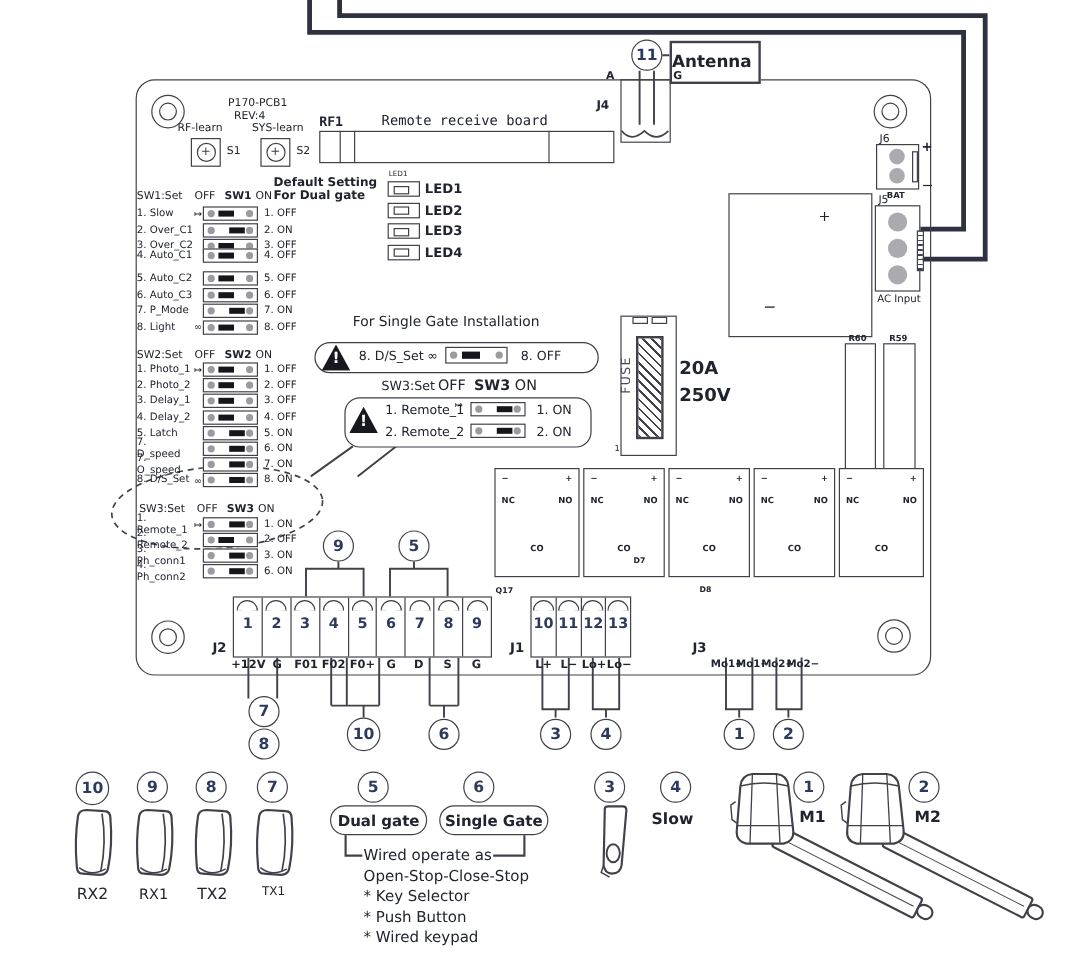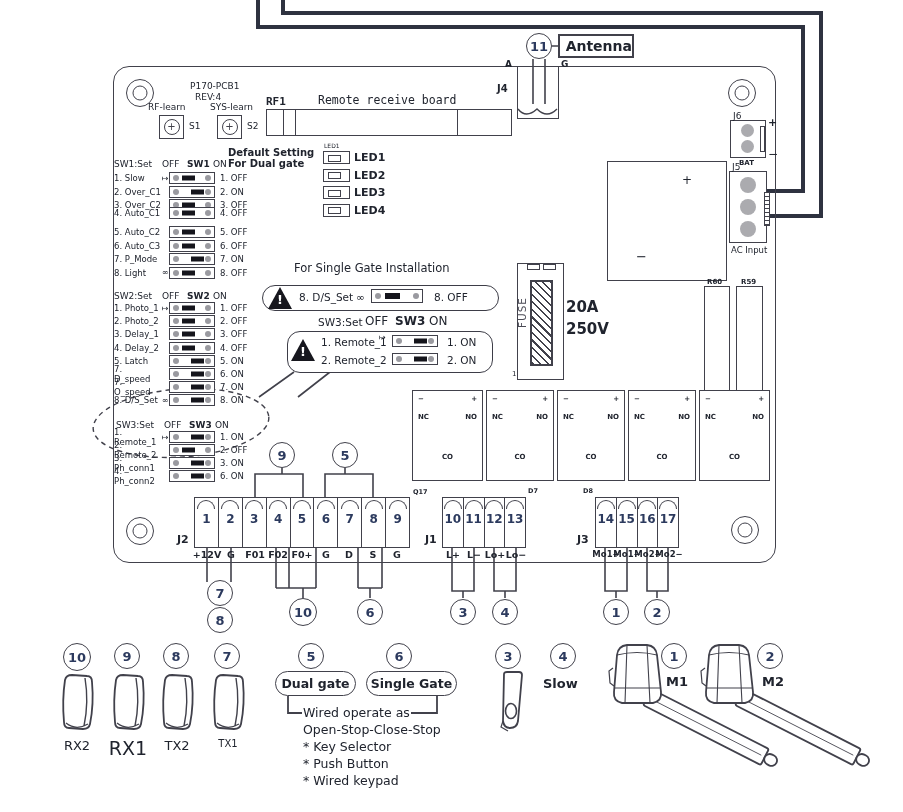"Antenna" div.box { height: 24px -> 36px; justify-content: flex-end -> flex-start }
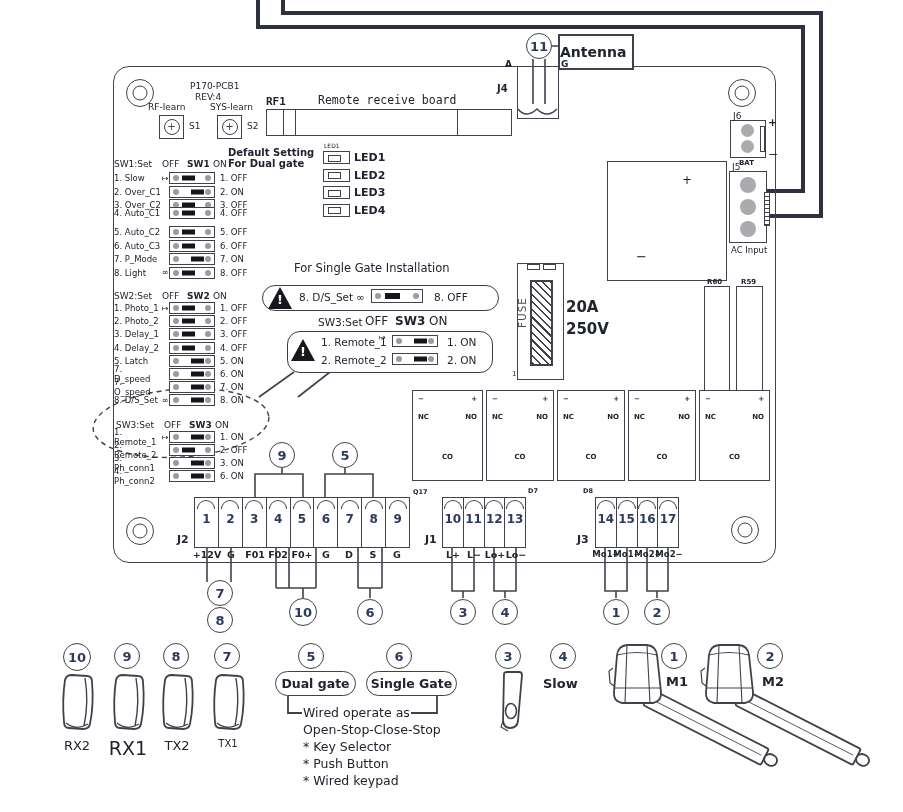"D7" span.t { top: 488px -> 464px }
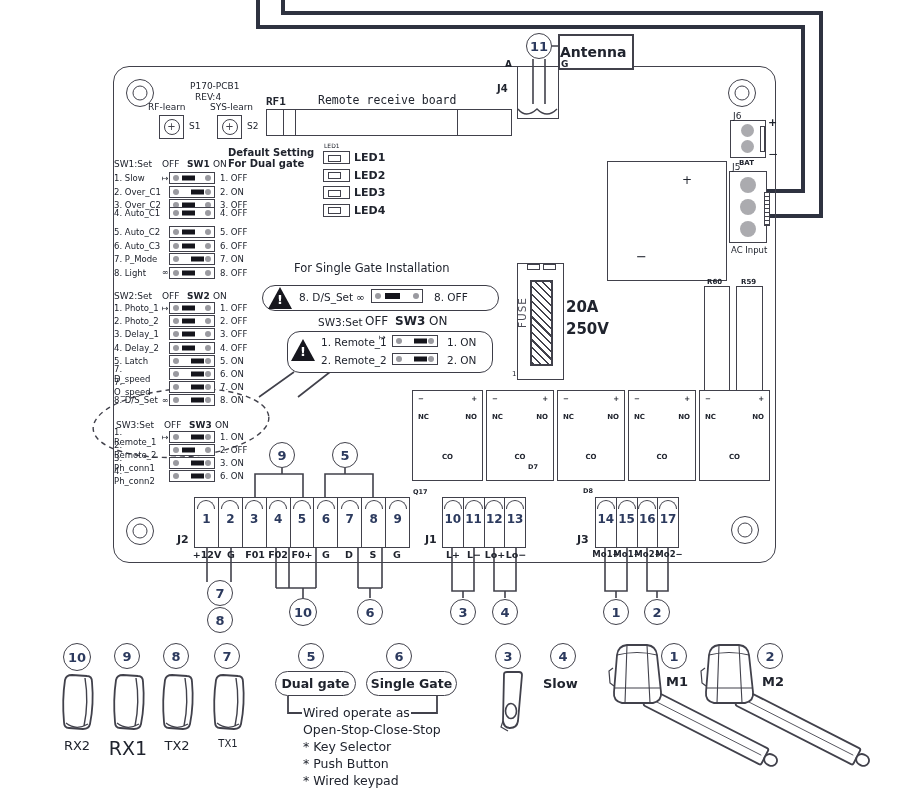"14" div.term { html: <div> <div> <div></div> <div>14</div> </div> <div> <div></div> <div>15</div> </div> <div> <div></div> <div>16</div> </div> <div> <div></div> <div>17</div> </div> </div> -> none }
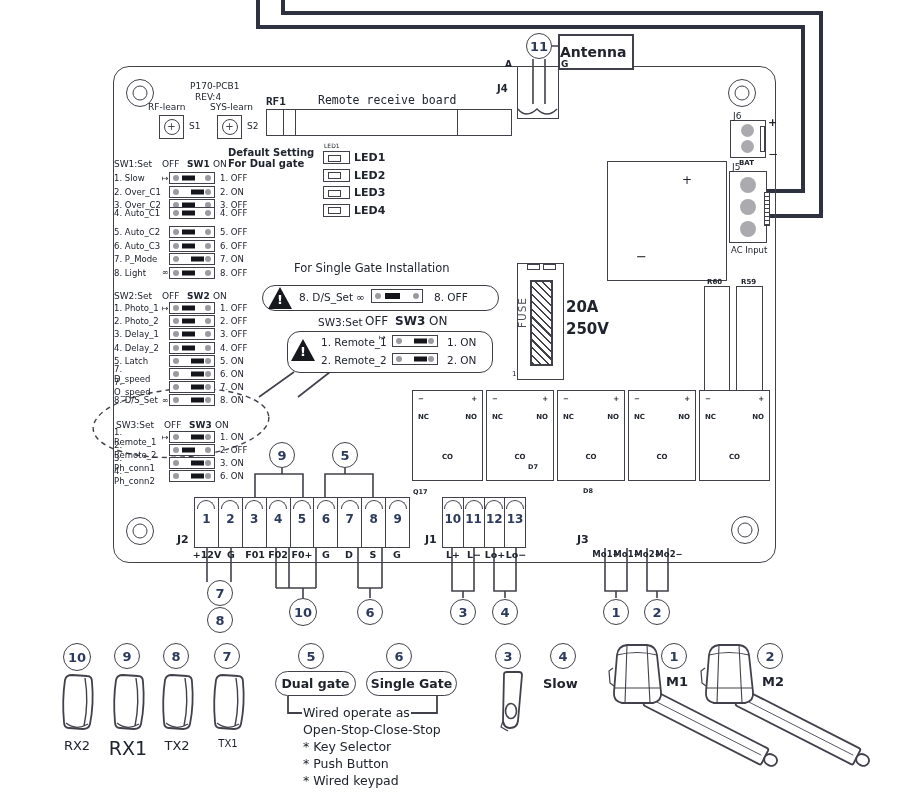"RX1" span.t { font-size: 19px -> 12px }
